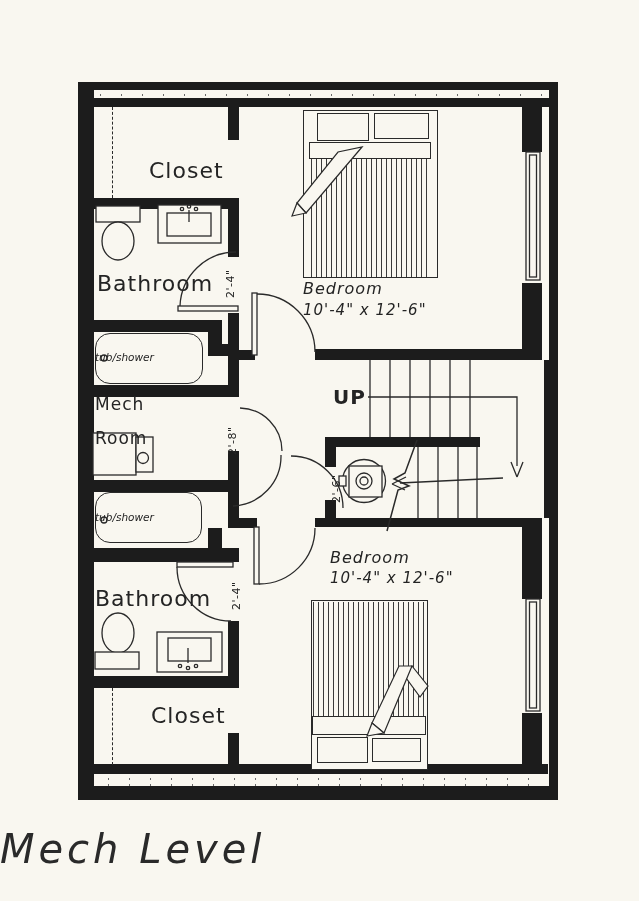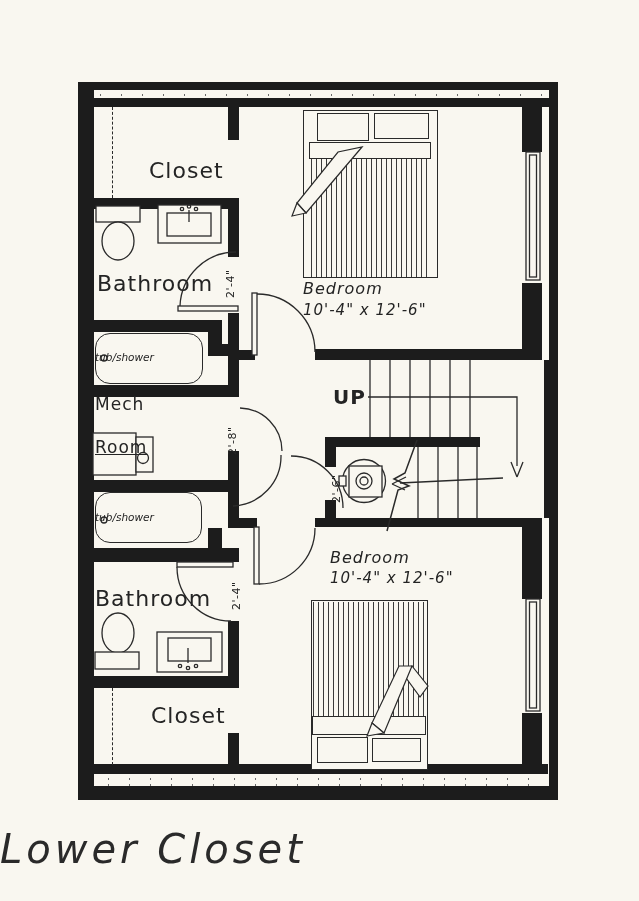"Room" div.lbl { text-decoration: underline -> none; top: 437px -> 428px }
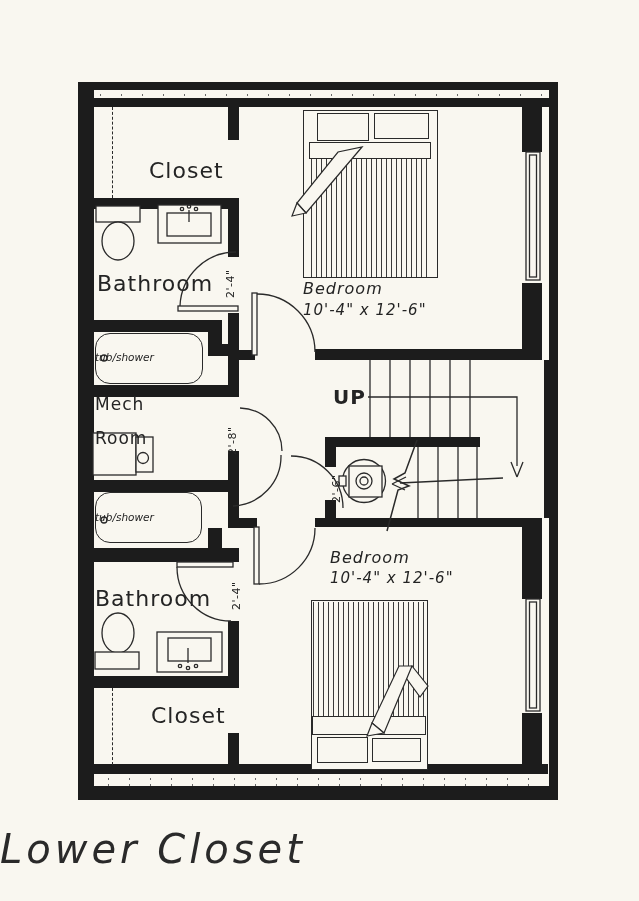"Lower Closet" div.lbl { text: Lower Closet -> Mech Level }
